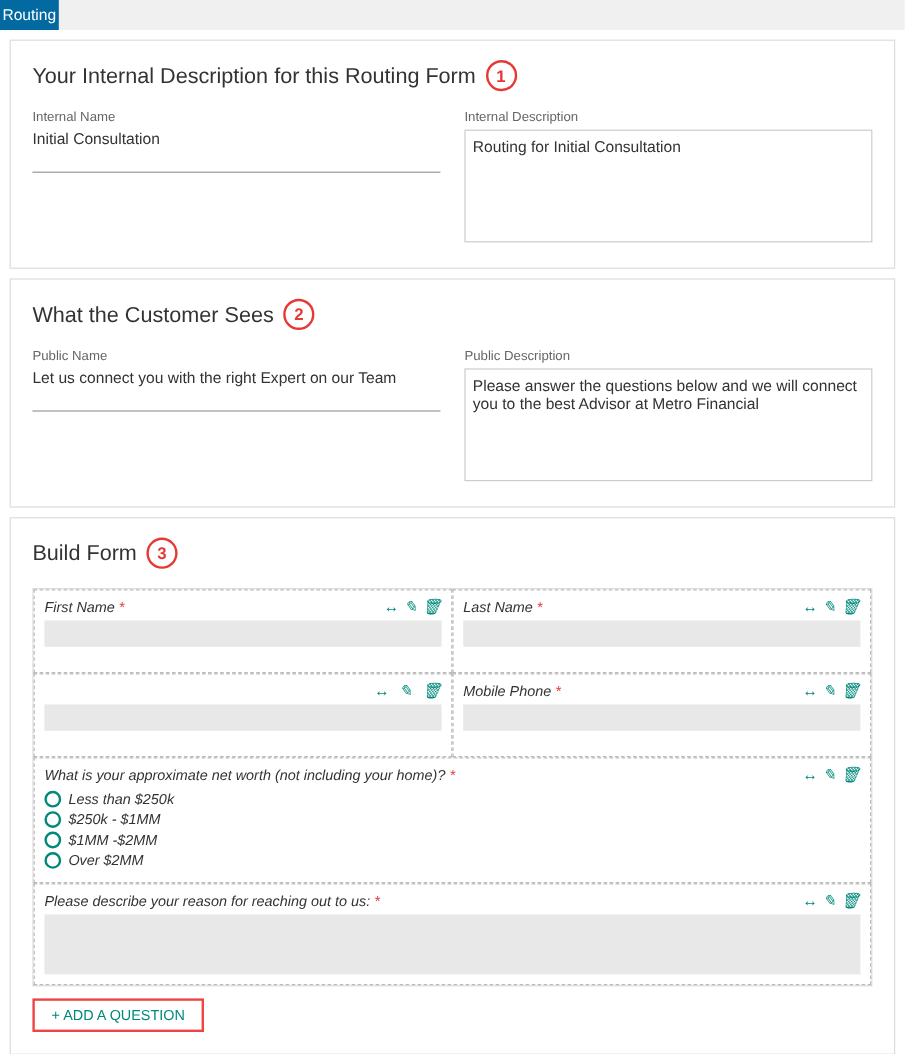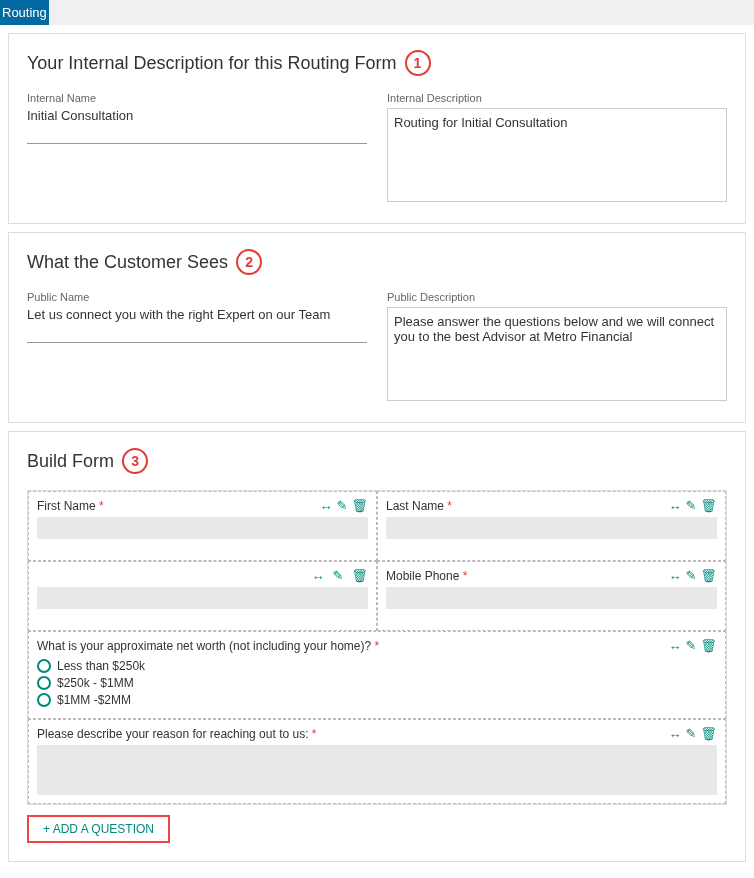"First Name *" .form-field-block { font-style: none -> italic }
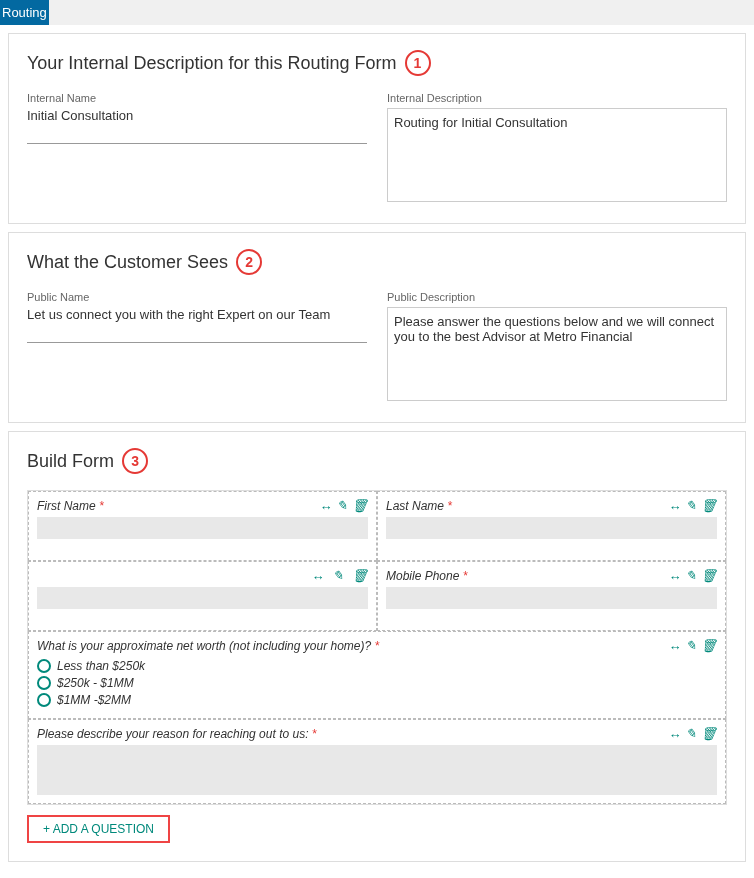"Over $2MM" div.radio-option { html: none -> <div> <div></div> <span>Over $2MM</span> </div> }
